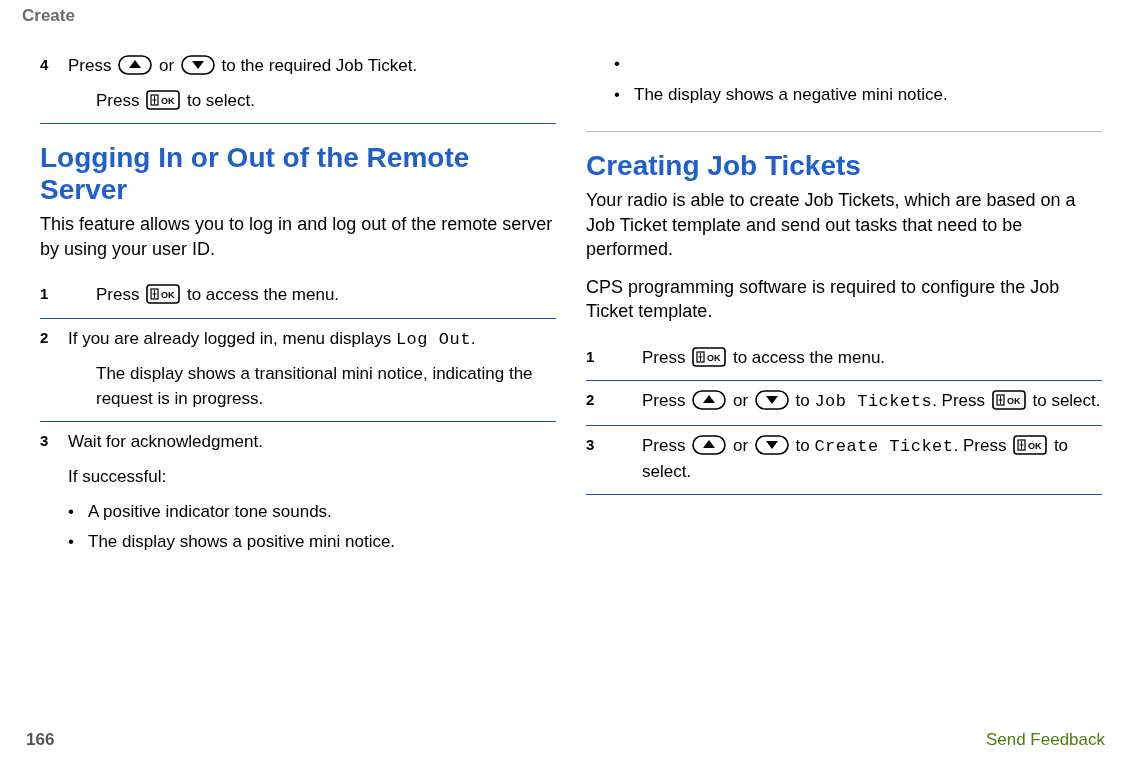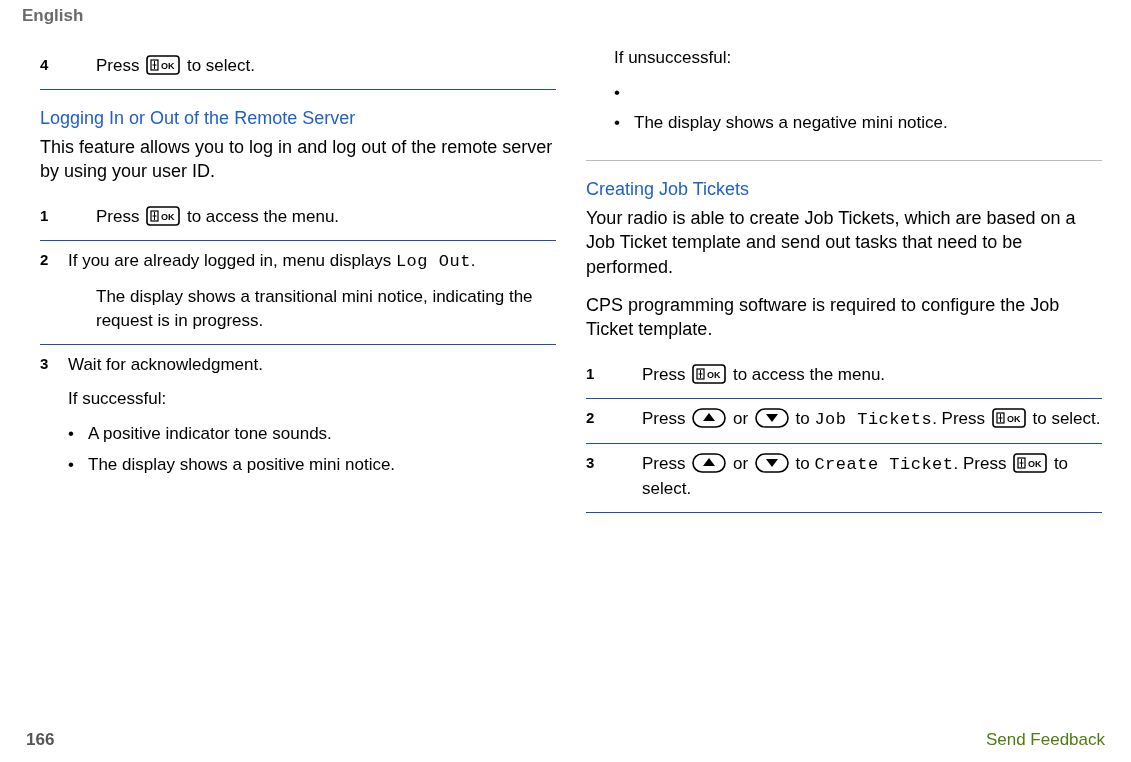"English" div.page-header { text: English -> Create }
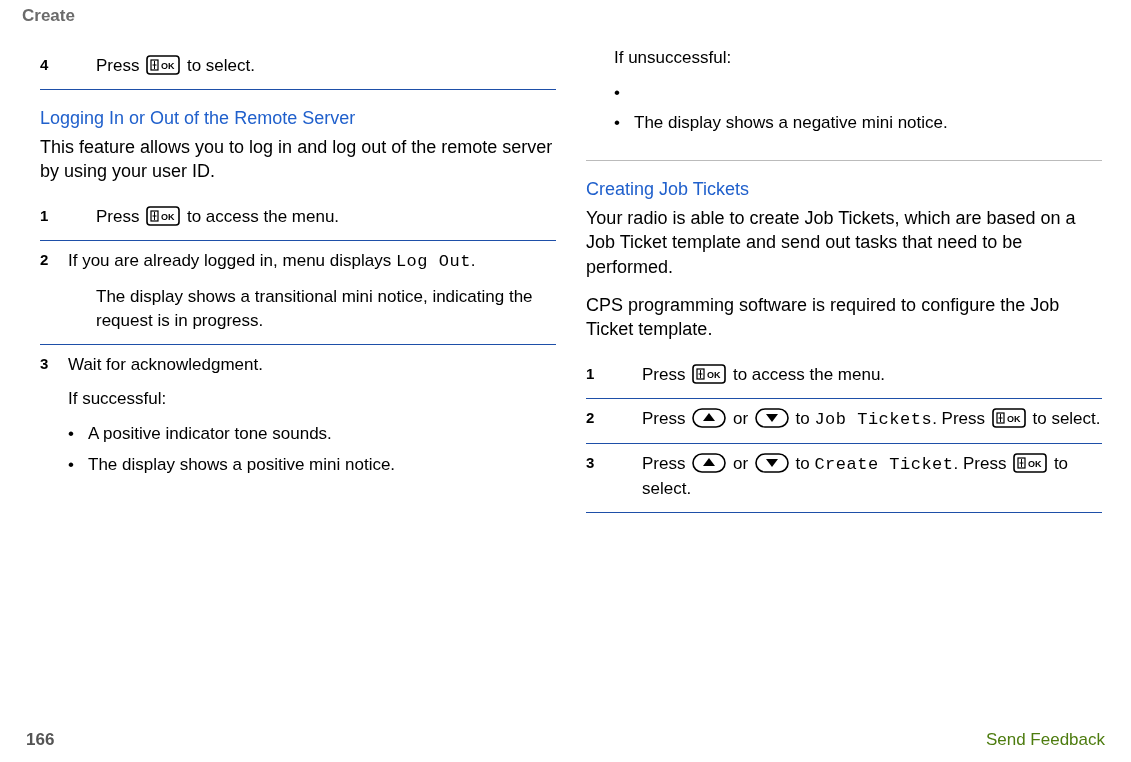"Press or to the required" p { html: none -> <p> <span>Press </span> <span><svg> <use></use> </svg></span> <span> or </span> <span><svg> <use></use> </svg></span> <span> to the required Job Ticket.</span> </p> }
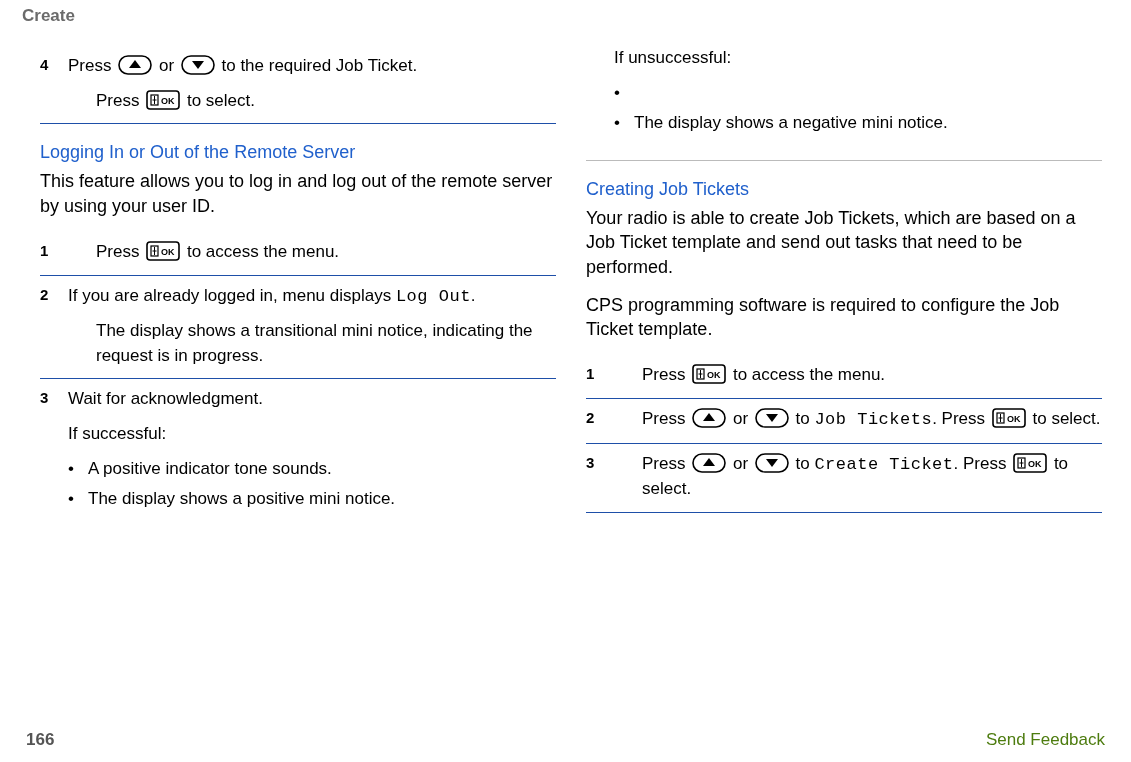"If unsuccessful:" p { html: <p>If unsuccessful:</p> -> none }
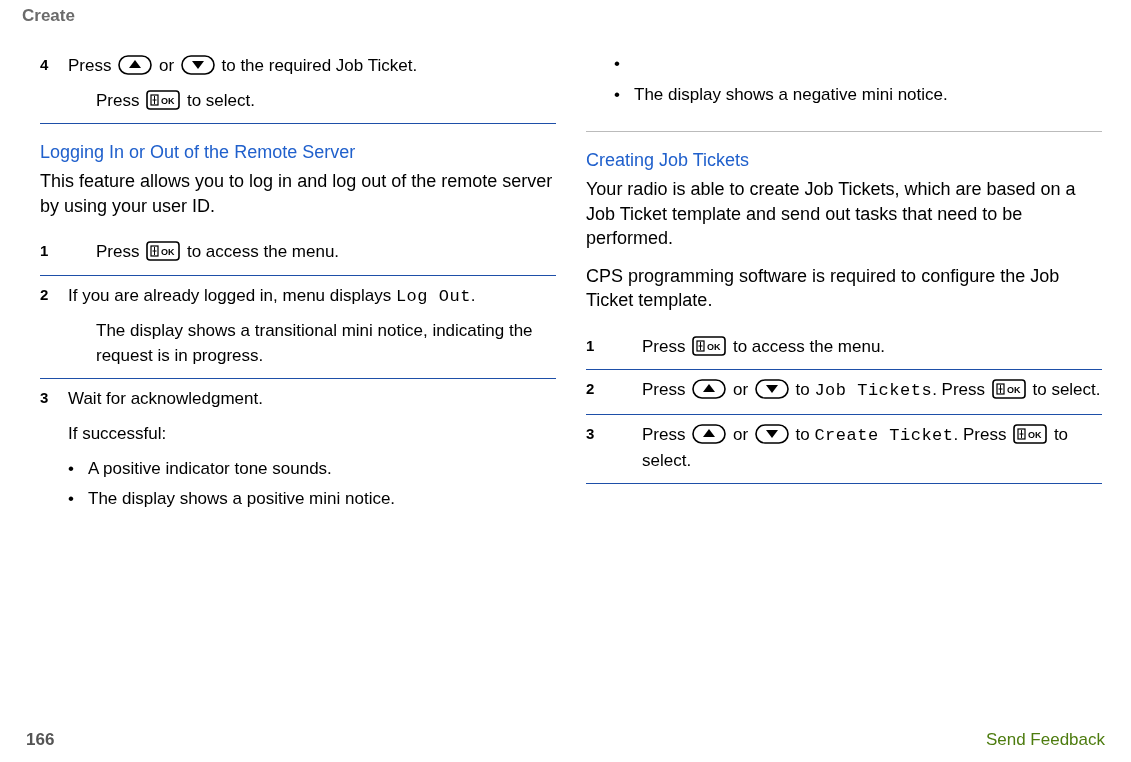"Logging In or Out of" h2 { font-size: 18px -> 28px; font-weight: normal -> bold }
